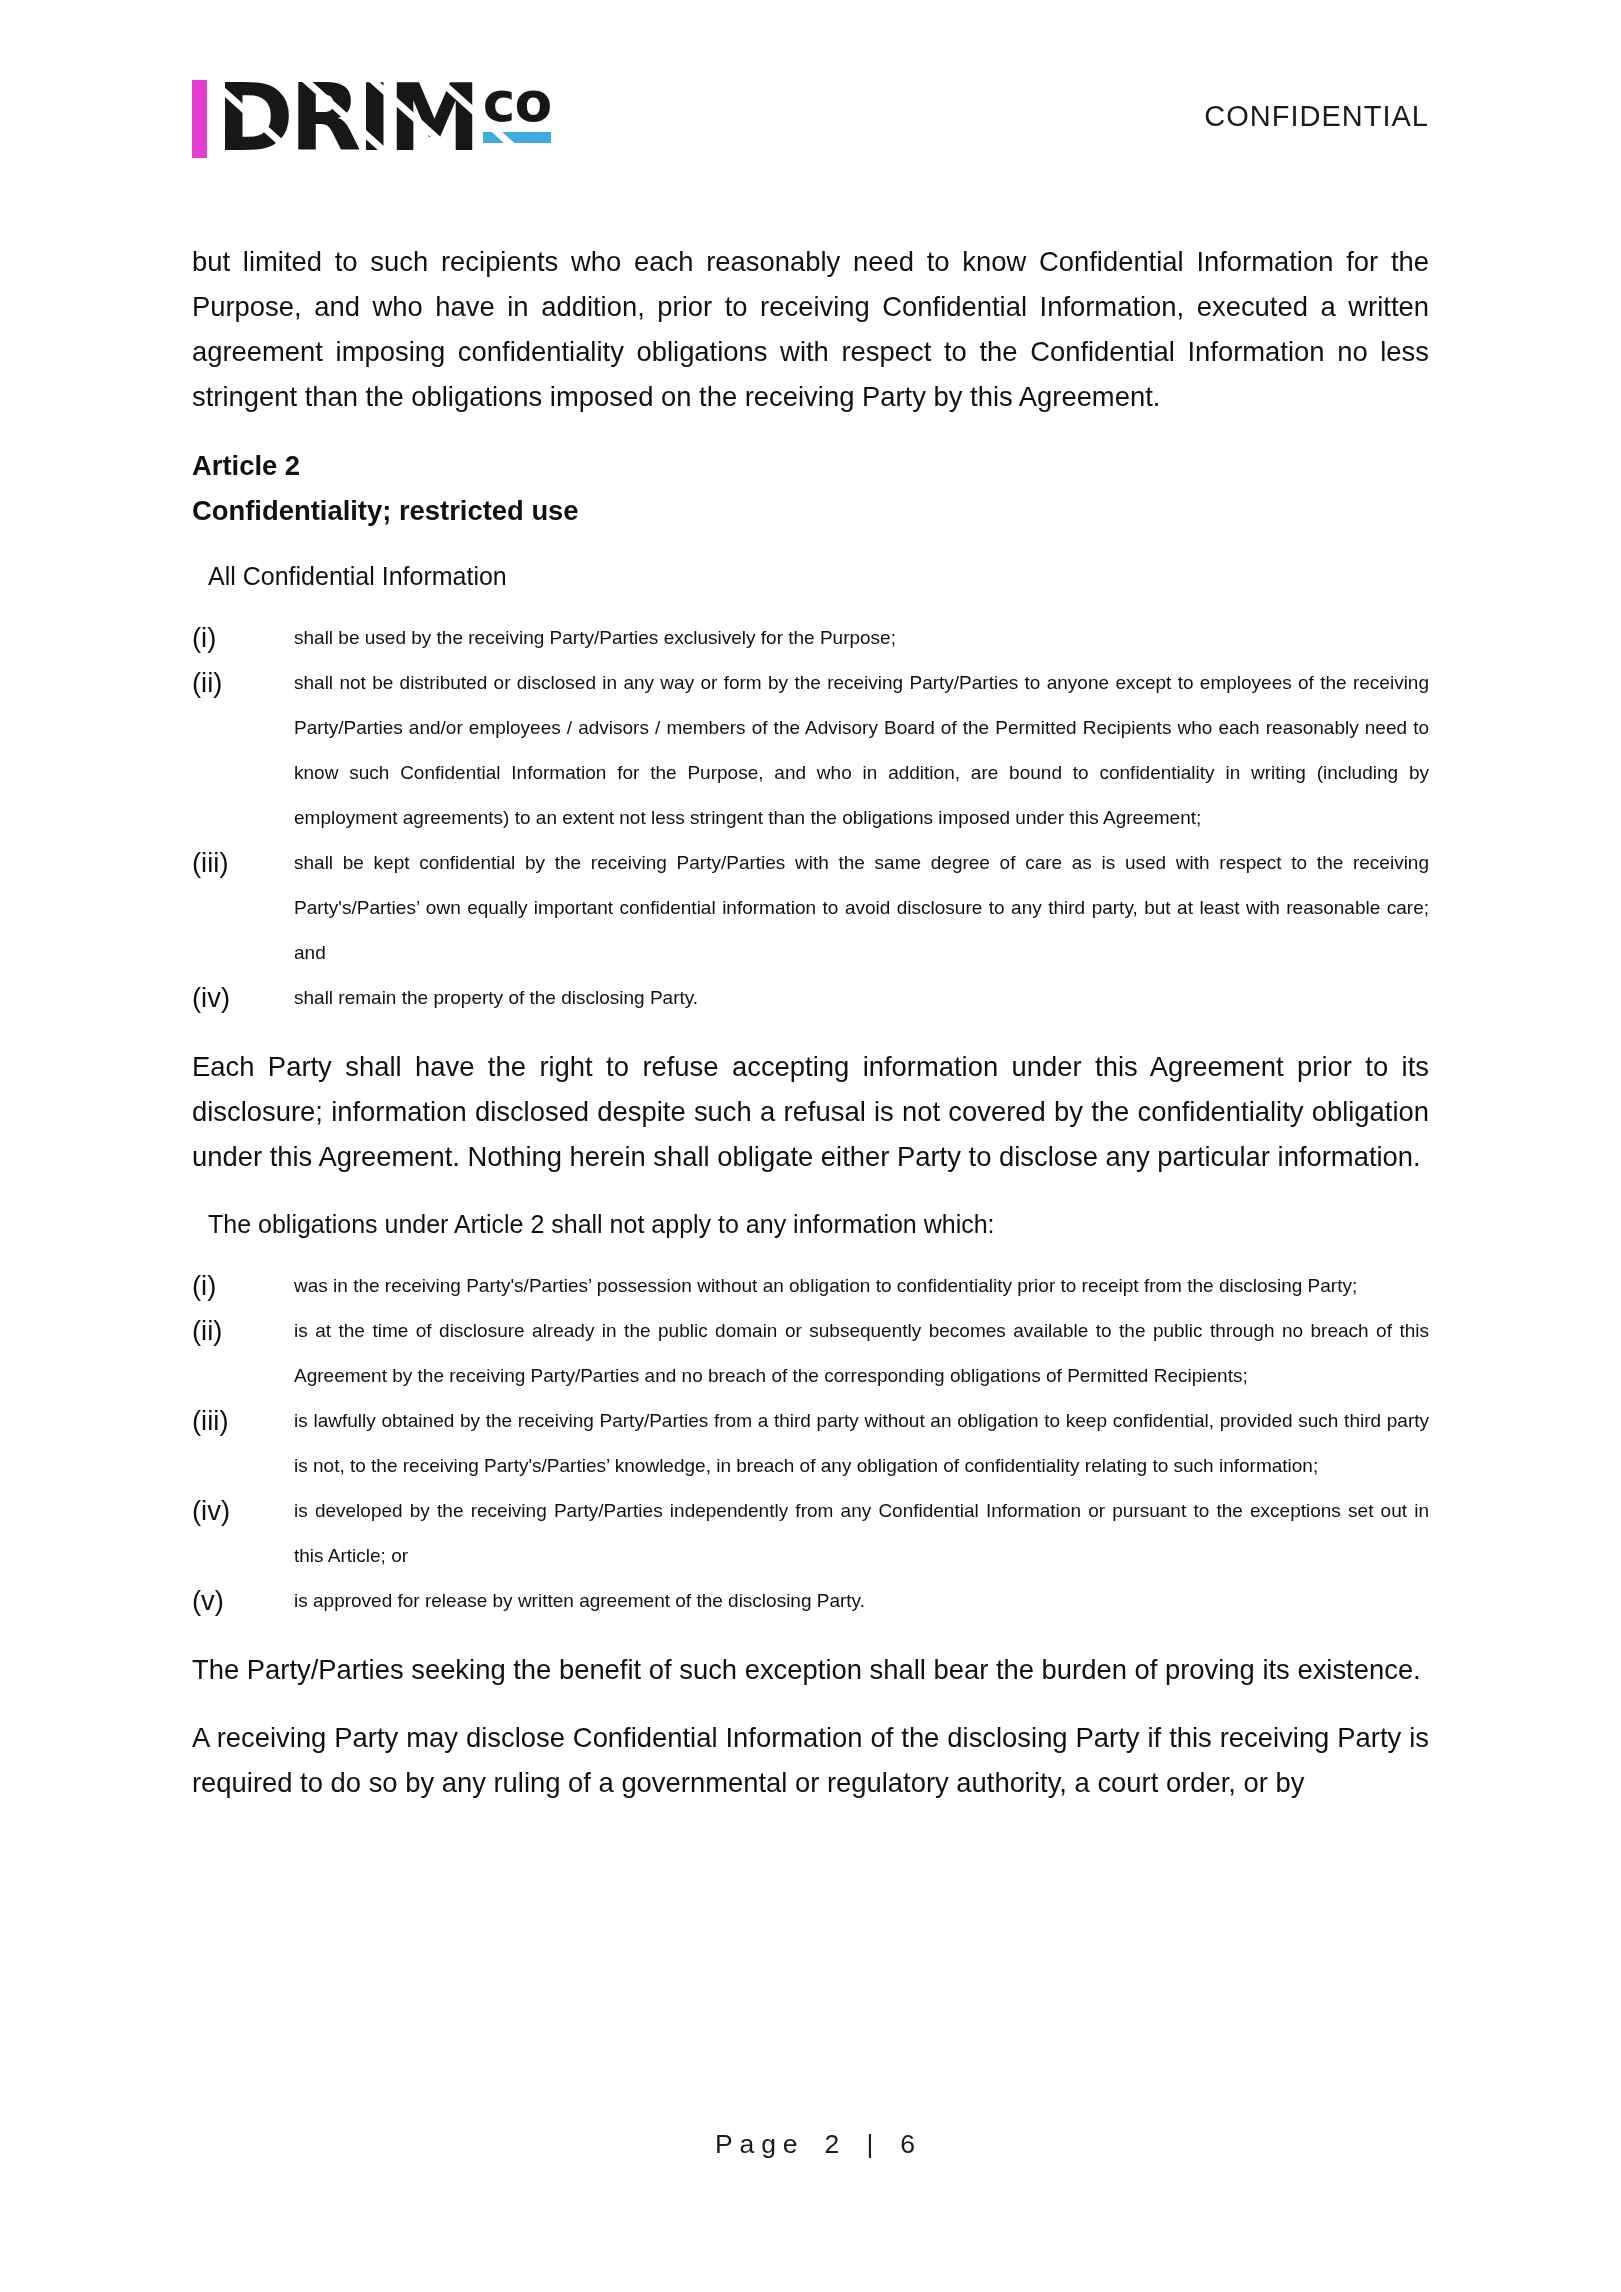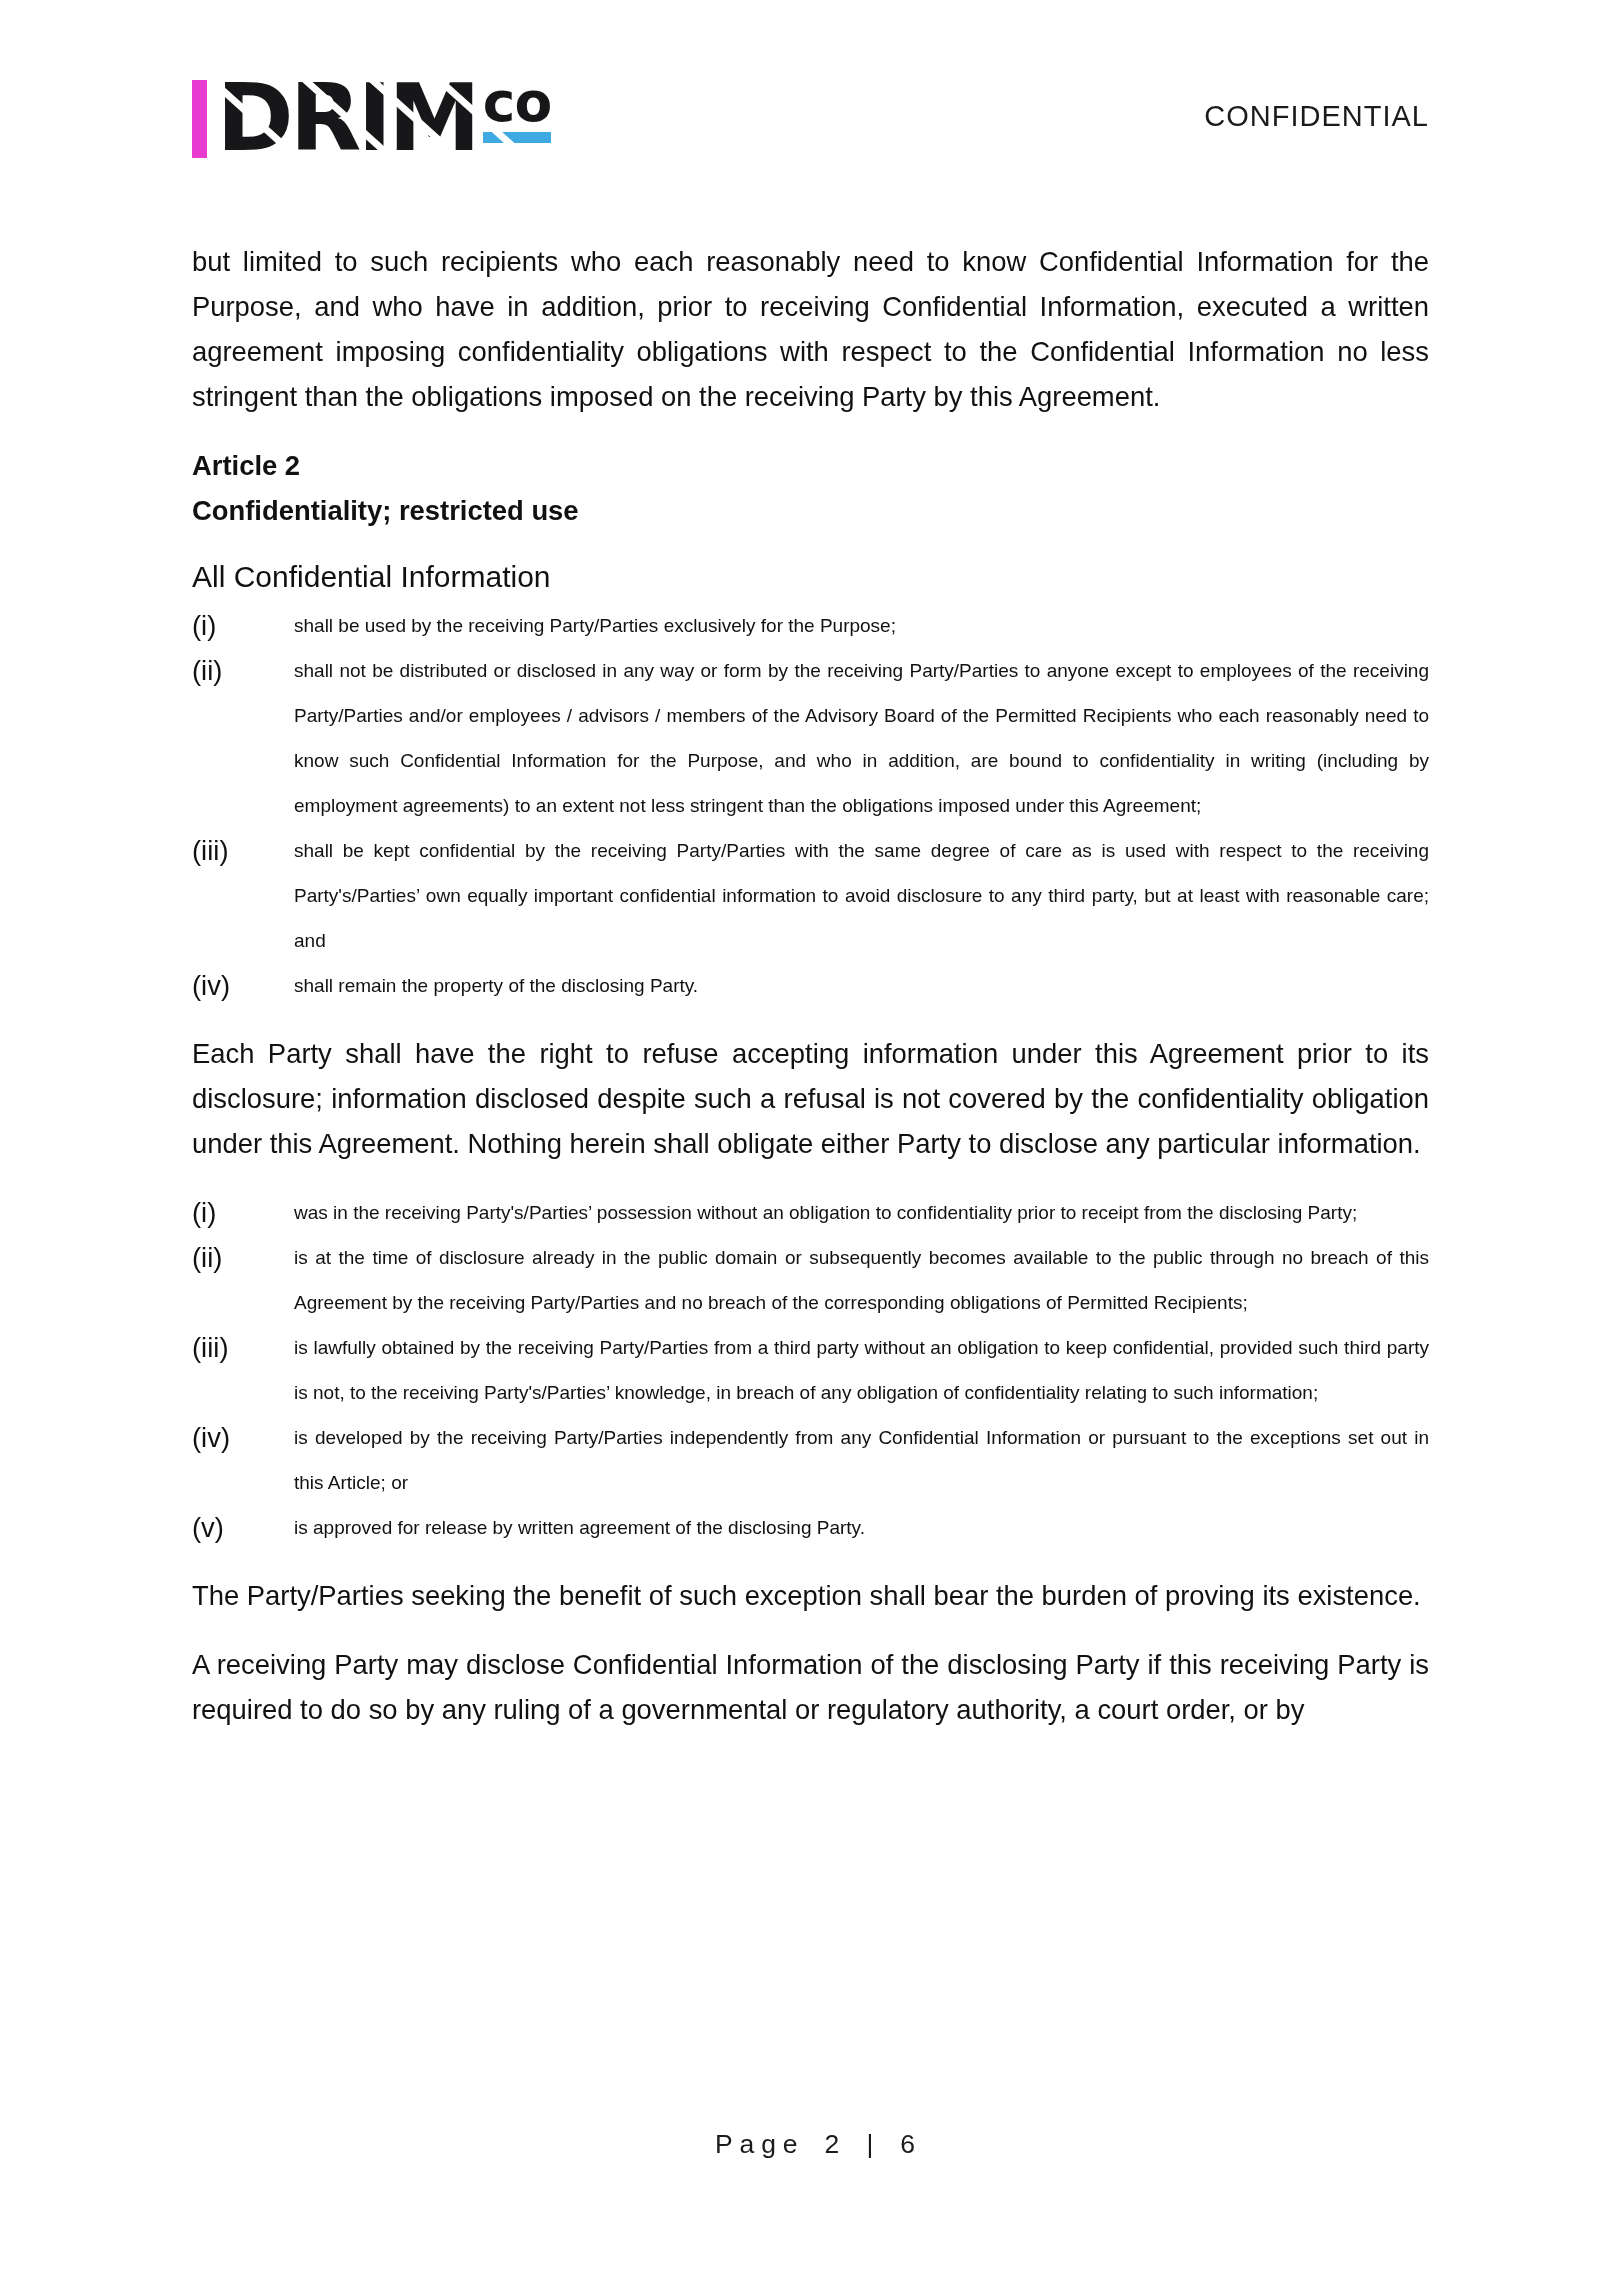"All Confidential Information" .lead-p { font-size: 30px -> 25px; margin: 0 -> 16px }
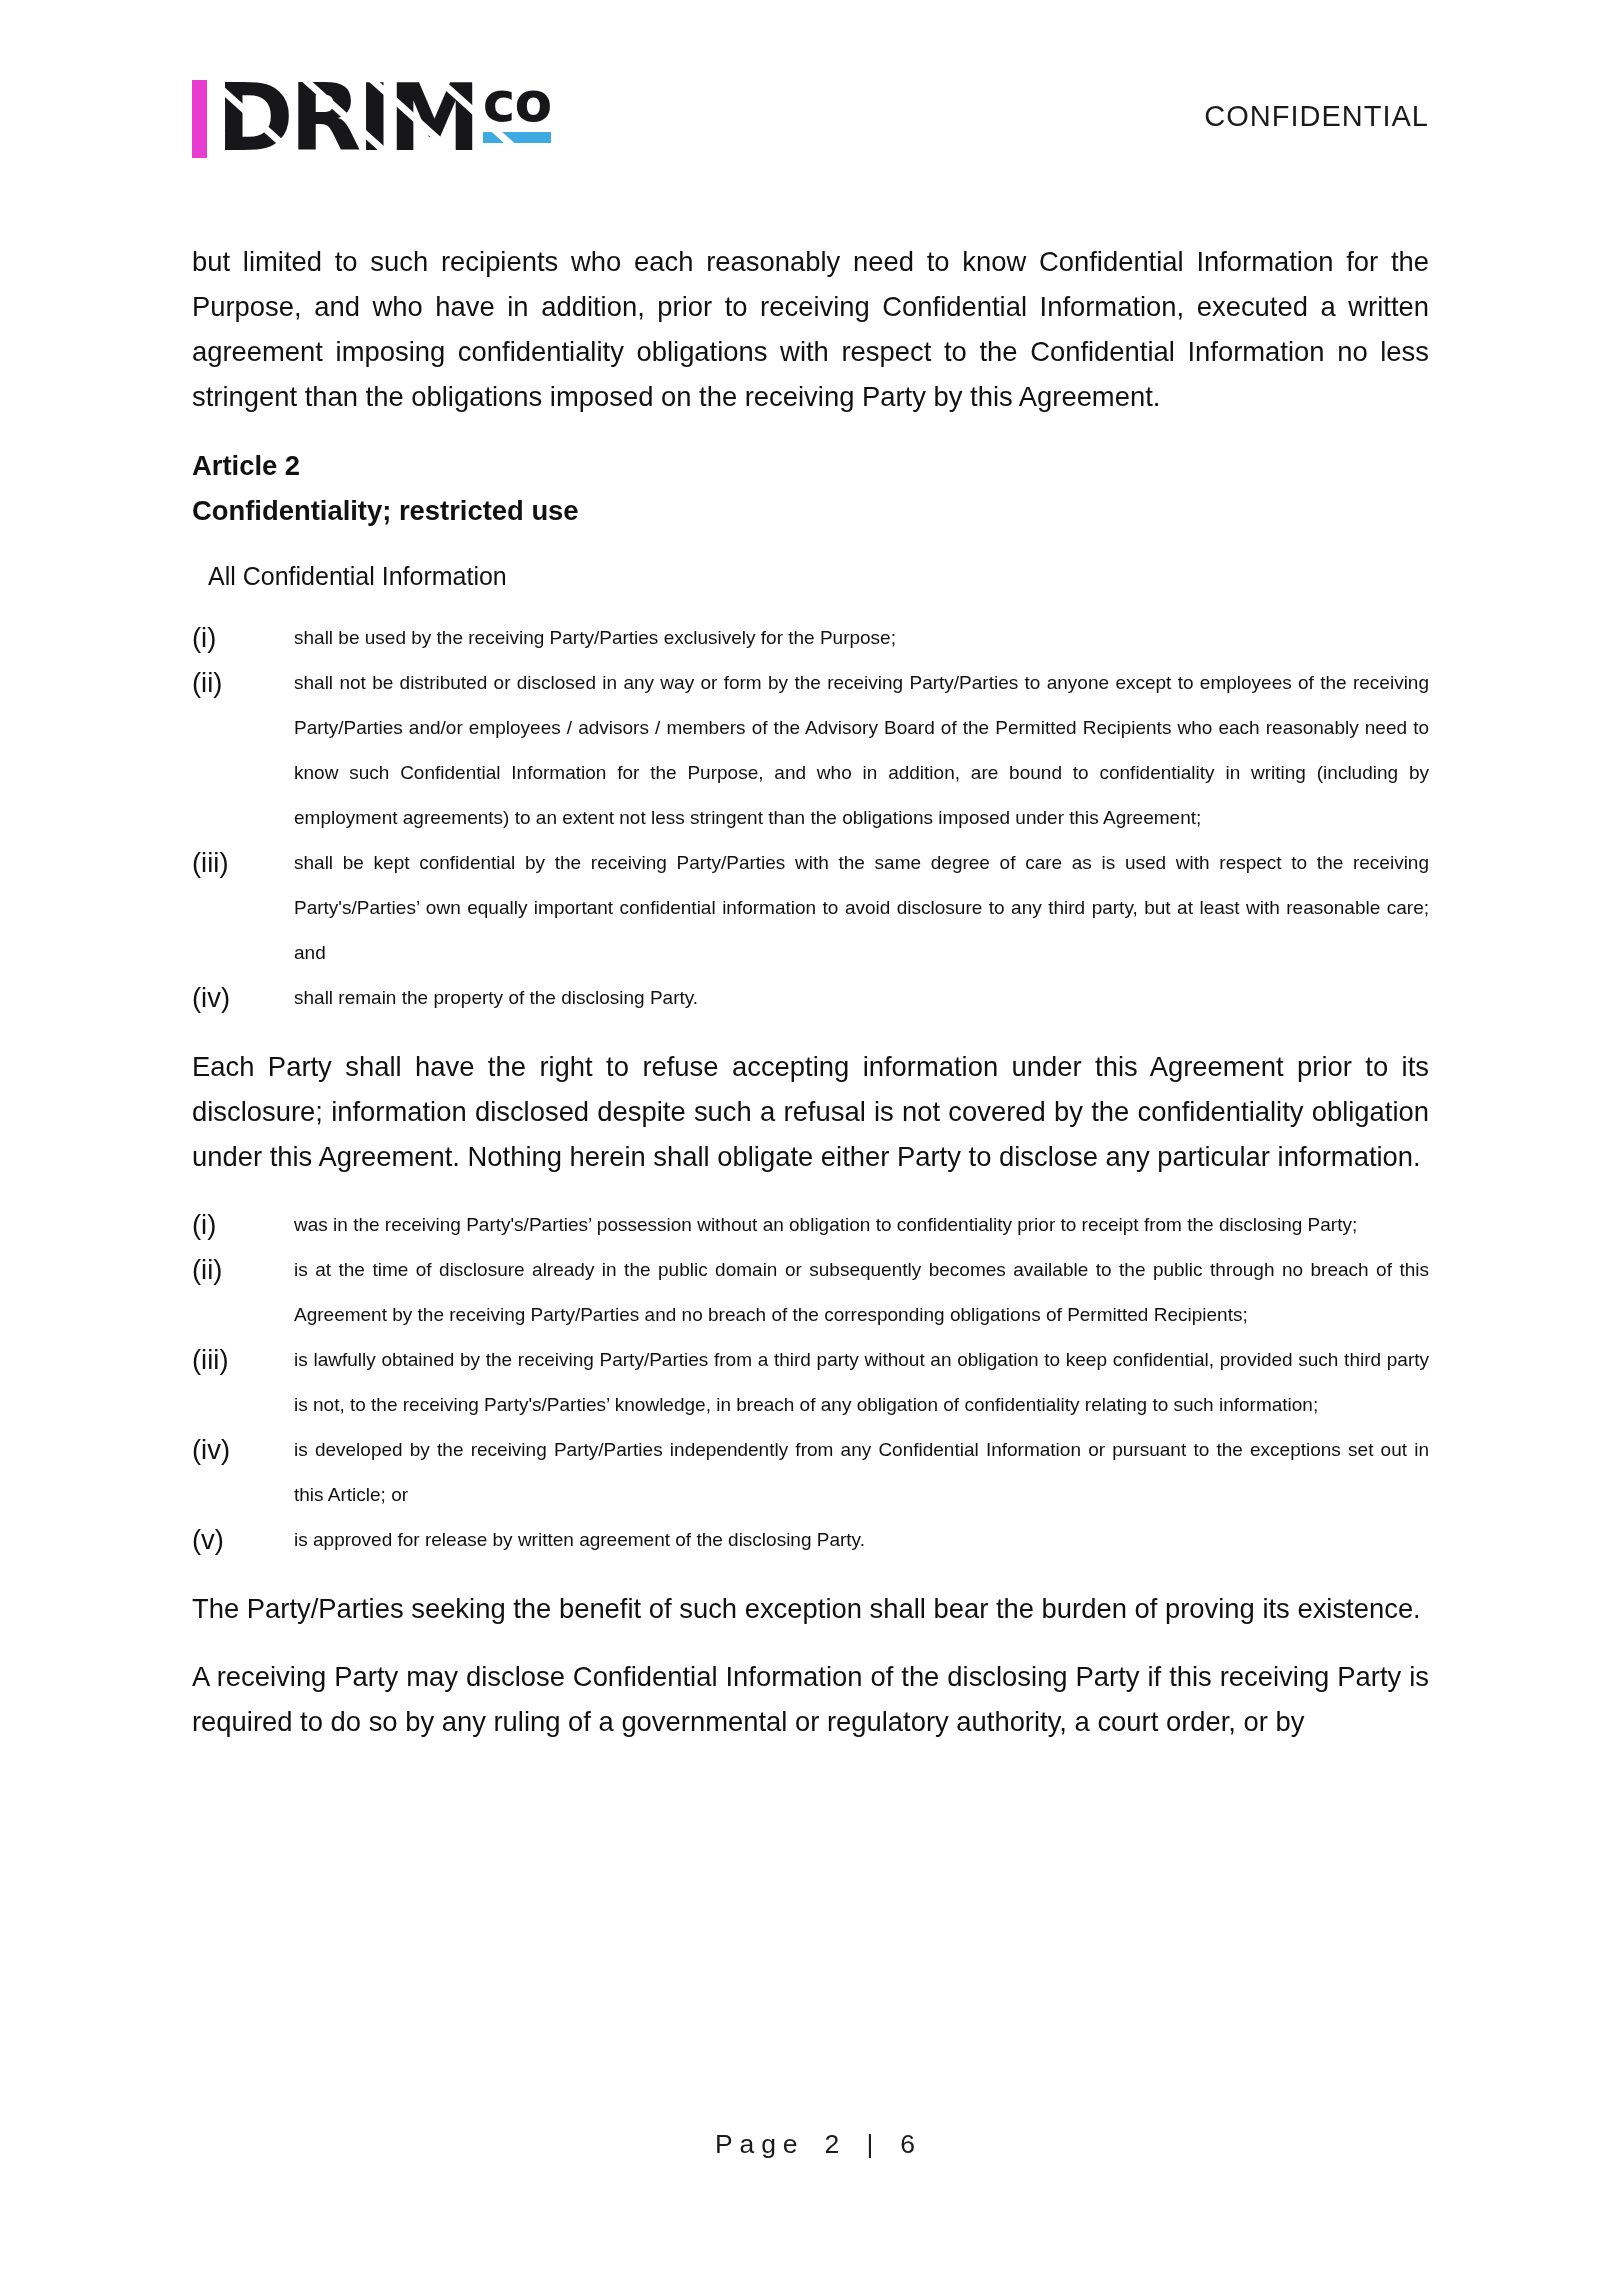"The obligations under Article 2" p.lead-p { html: none -> <p>The obligations under Article 2 shall not apply to any information which:</p> }
